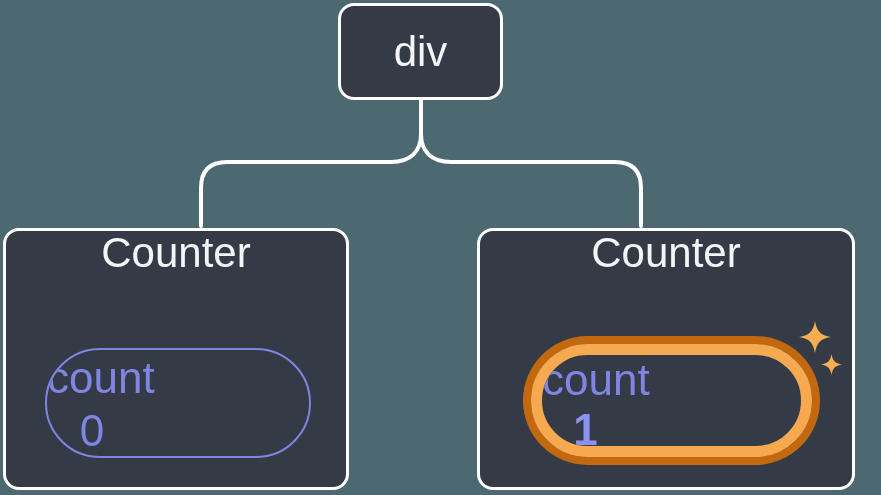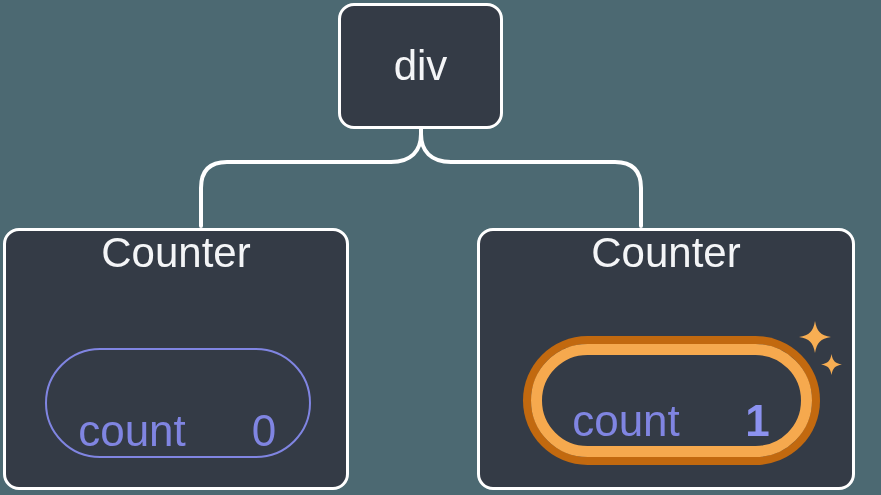"div" .node-root { height: 126px -> 97px }
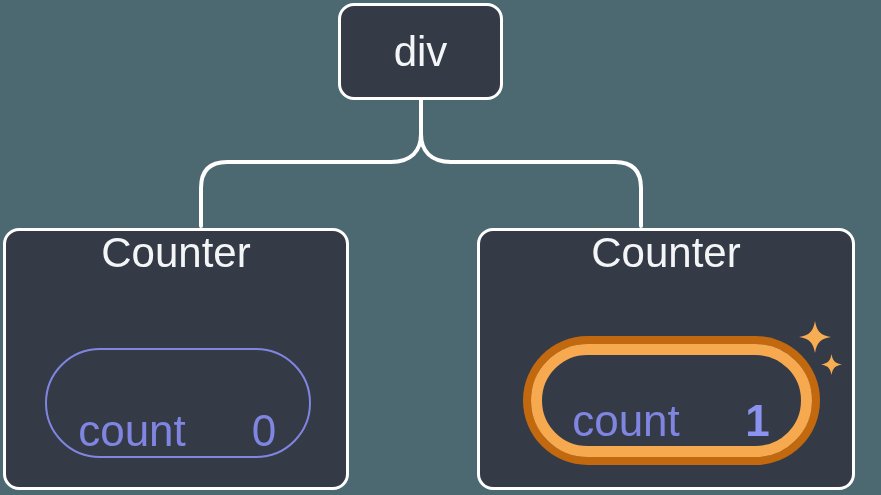"count" .pill { align-items: flex-end -> flex-start; flex-direction: none -> column }
